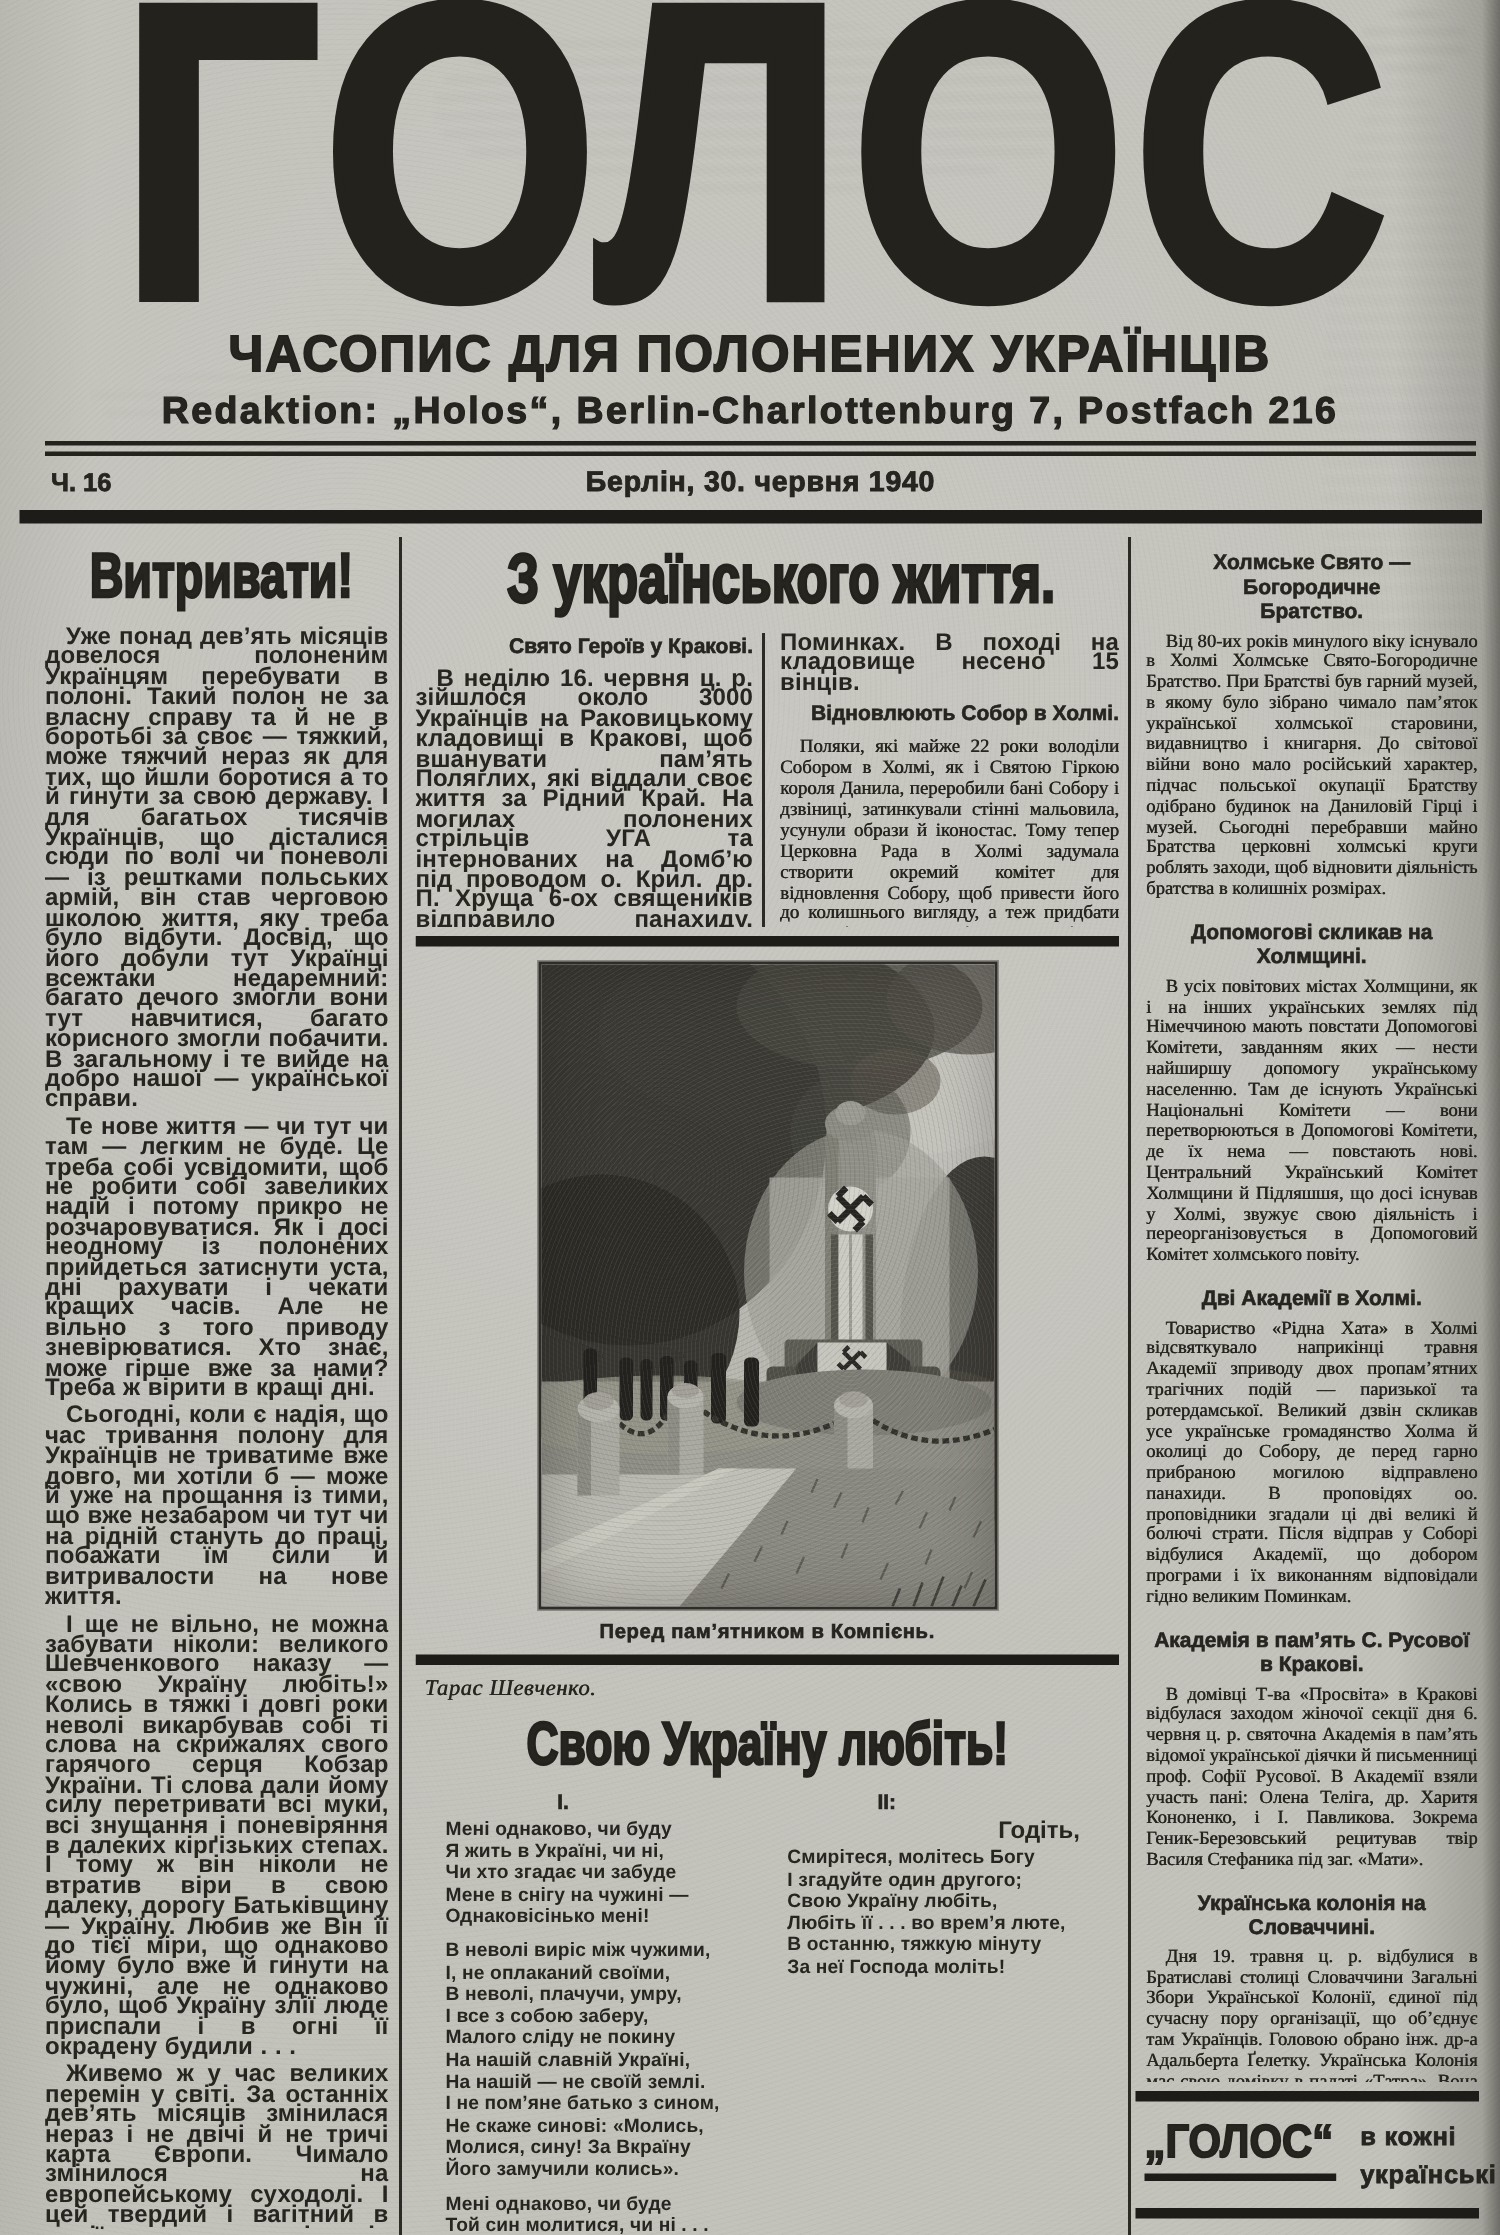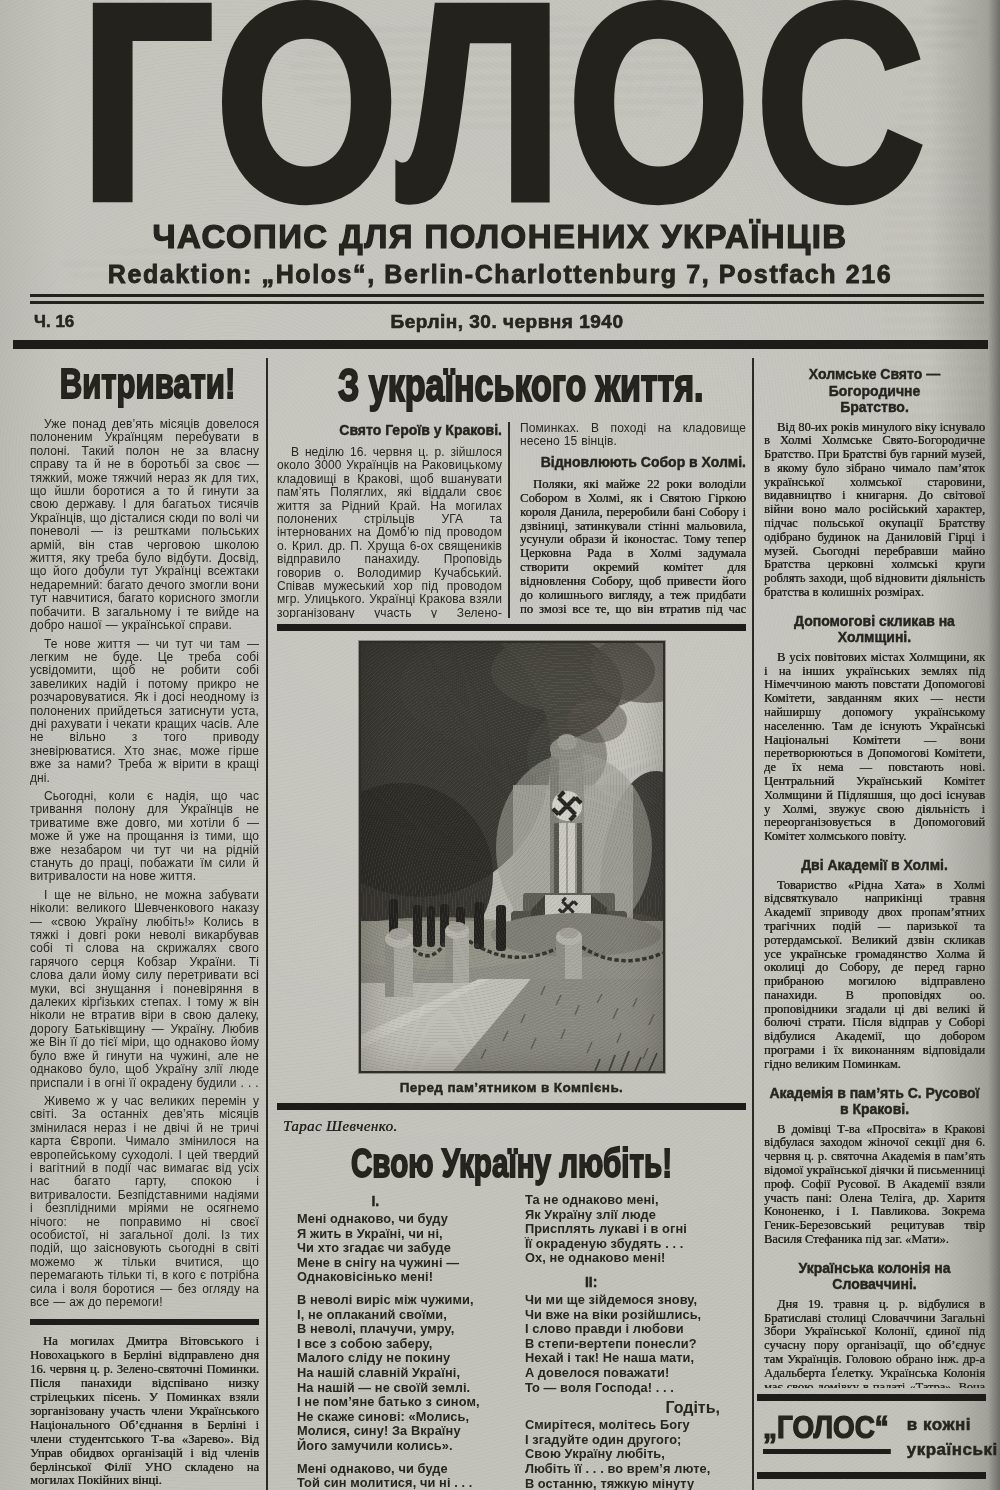"Уже понад дев’ять місяців довелося" .sansbody { font-size: 12px -> 16px; font-weight: 400 -> 700 }
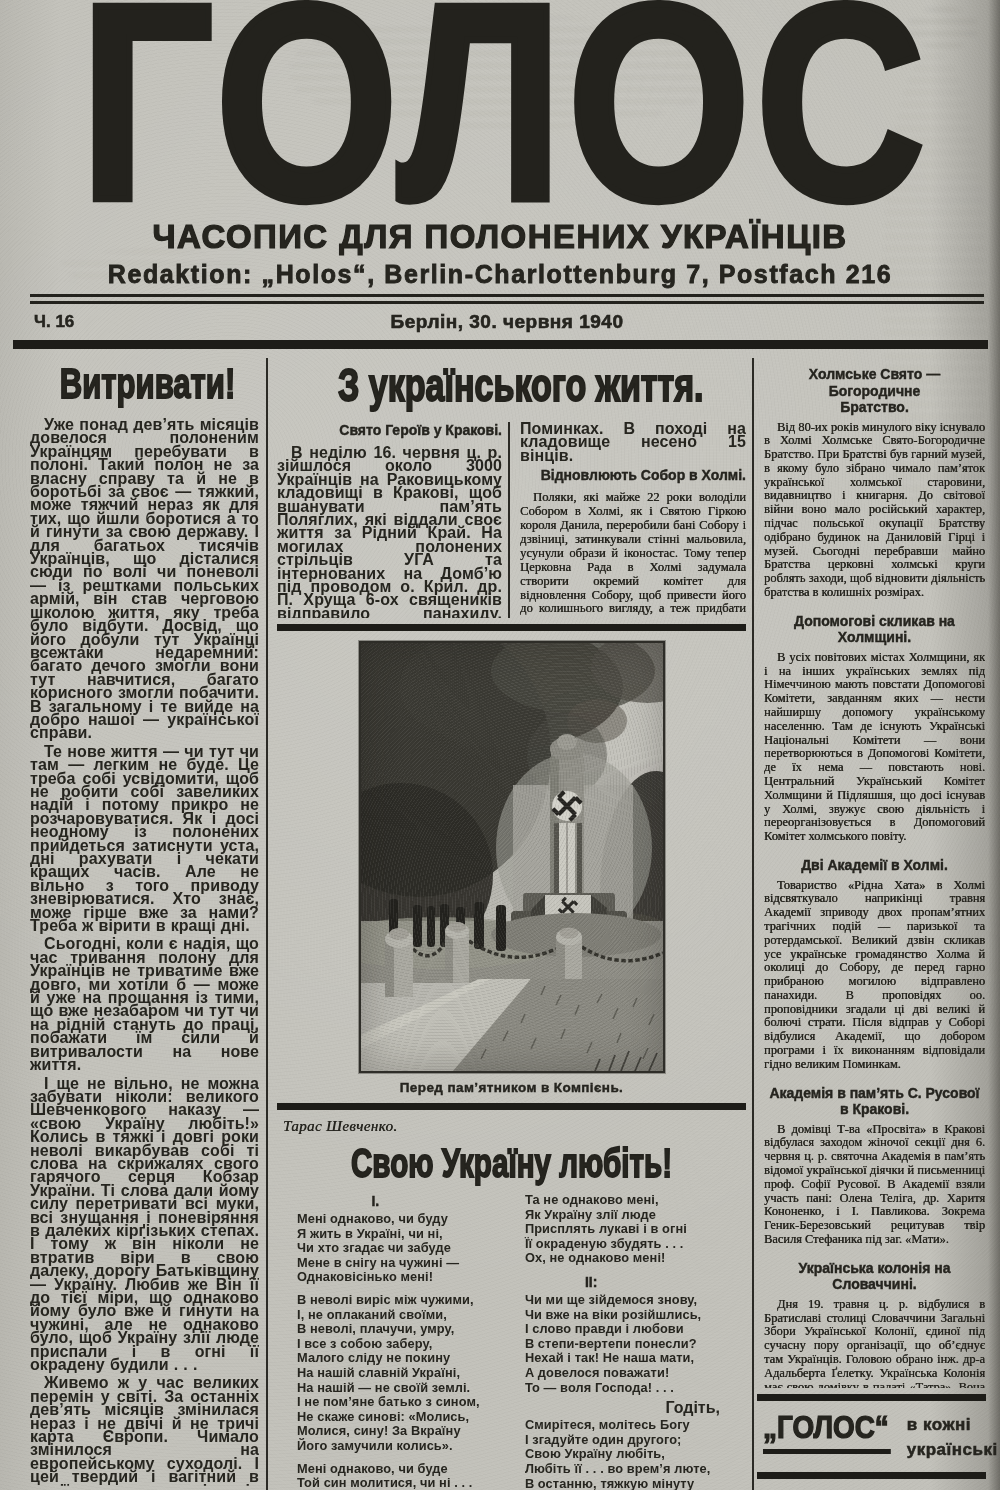"Та не однаково мені," div.stanza { html: <div>Та не однаково мені, Як Україну злії люде Присплять лукаві і в огні Її окраденую збудять . . . Ох, не однаково мені!</div> -> none }
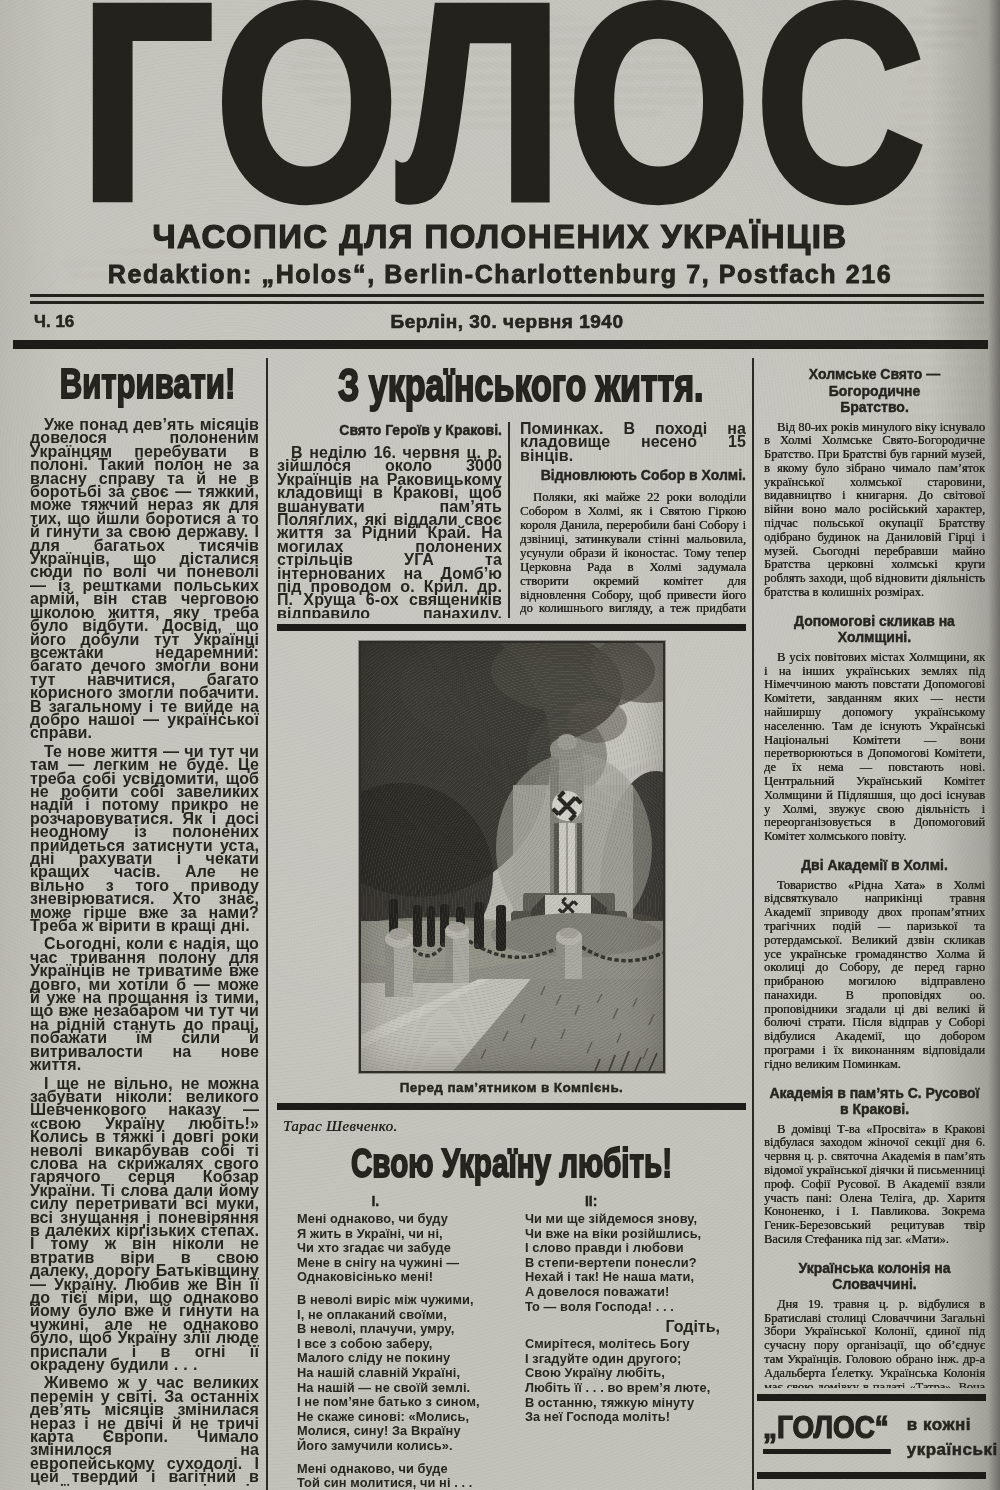"Чи ми ще зійдемося знову," div.stanza { html: <div>Чи ми ще зійдемося знову, Чи вже на віки розійшлись, І слово правди і любови В степи-вертепи понесли? Нехай і так! Не наша мати, А довелося поважати! То — воля Господа! . . .</div> -> none }
